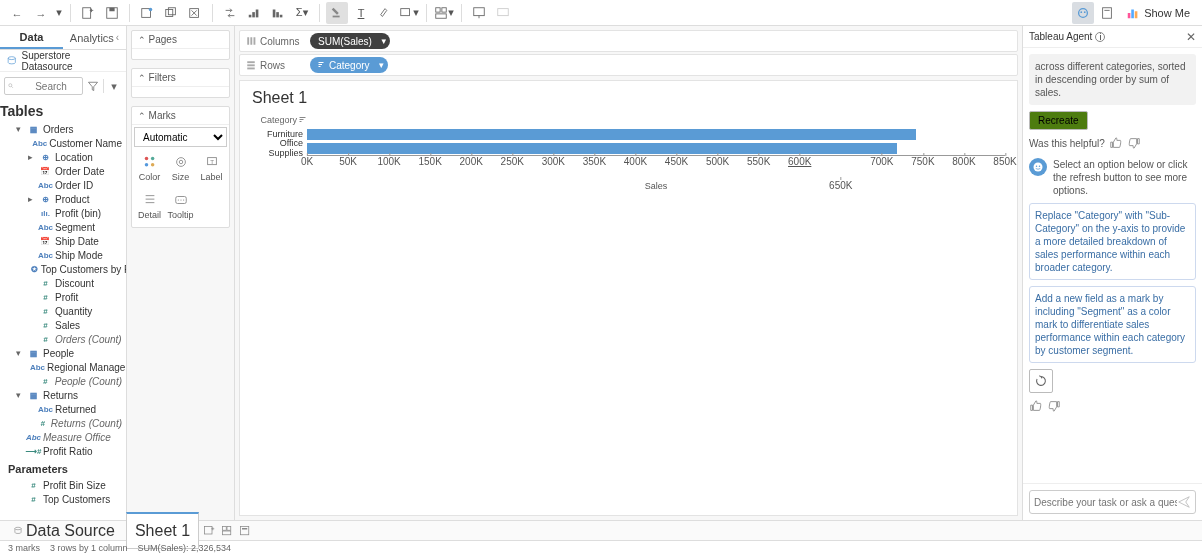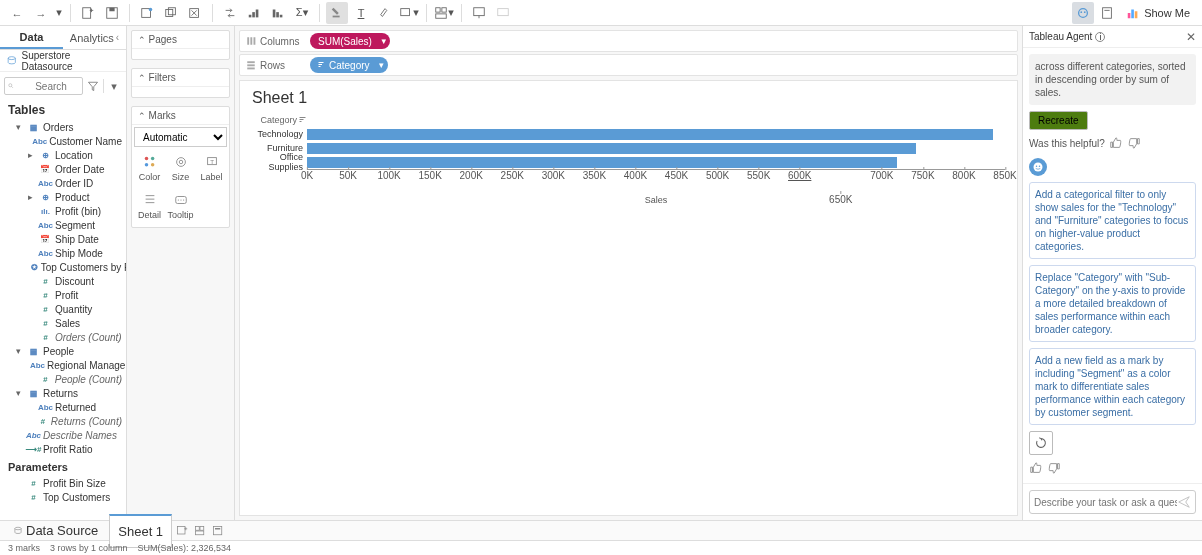"SUM(Sales)" .pill.green { background: #be185d -> #404040 }
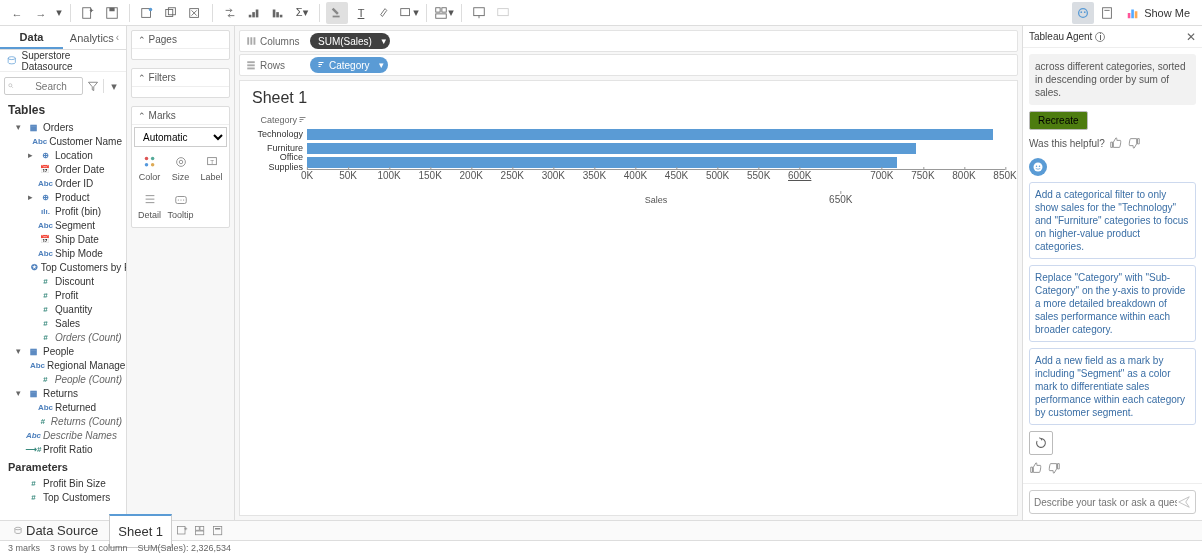"Tables" .tables-hdr { font-size: 12px -> 14px; padding: 3px 8px -> 3px 0 }
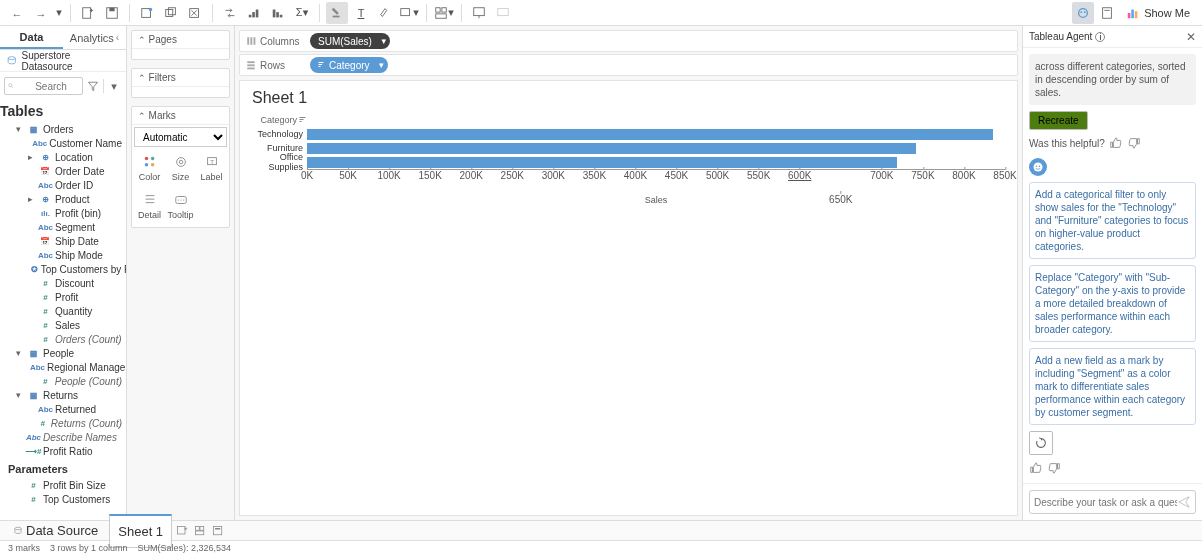"Technology" div.bar-row { html: <div> <div>Technology</div> <div> <div></div> </div> </div> -> none }
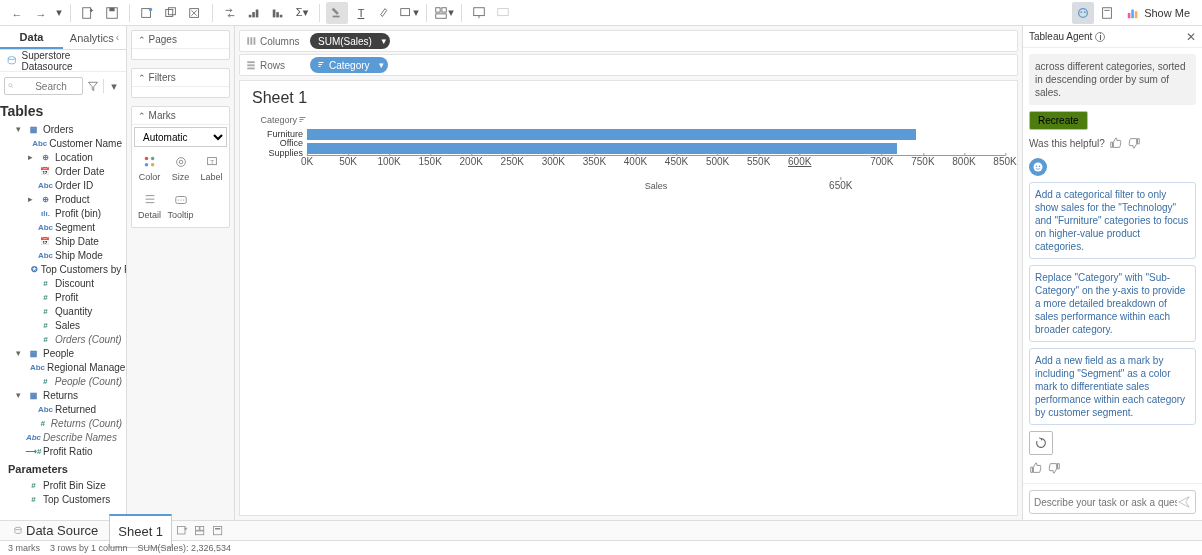"Select an option below or" div { html: none -> <div>Select an option below or click the refresh button to see more options.</div> }
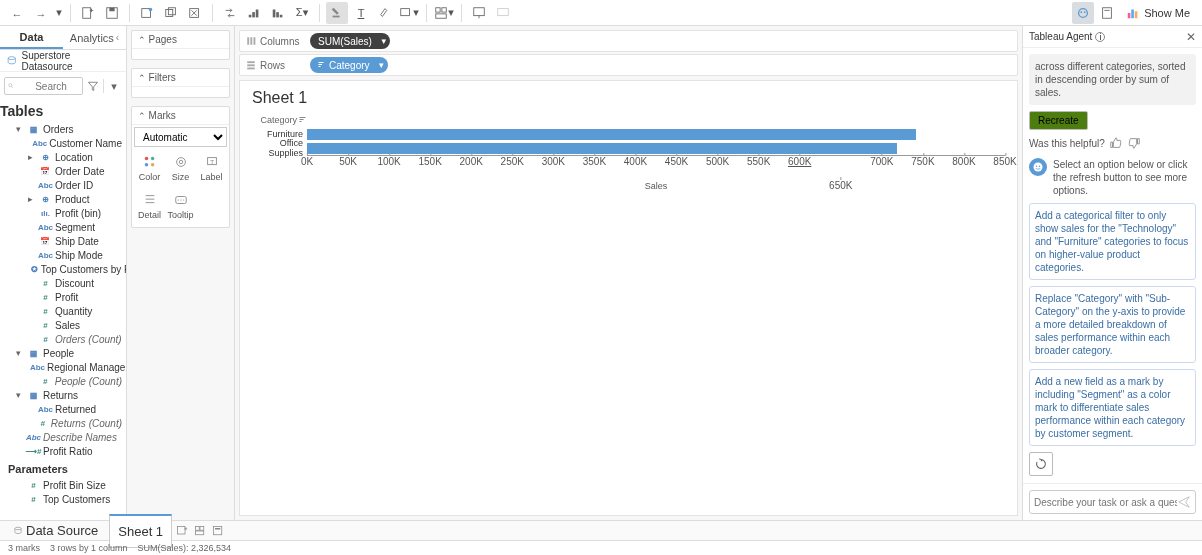"Add a categorical filter to" div.suggestion { html: <div>Add a categorical filter to only show sales for the "Technology" and "Furniture" categories to focus on higher-value product categories.</div> -> none }
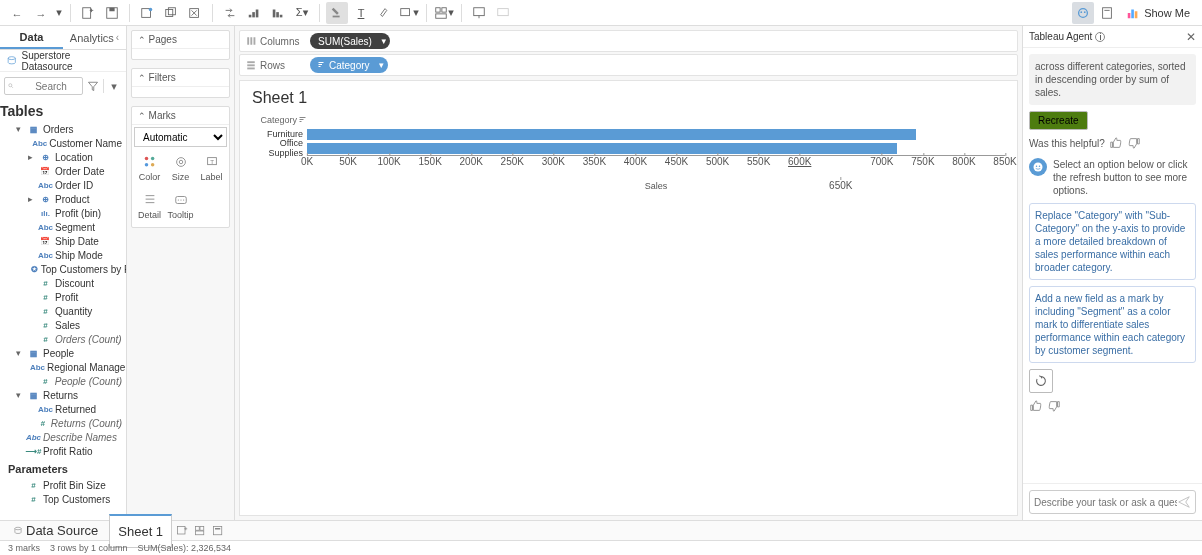"Describe Names" span { text: Describe Names -> Measure Office }
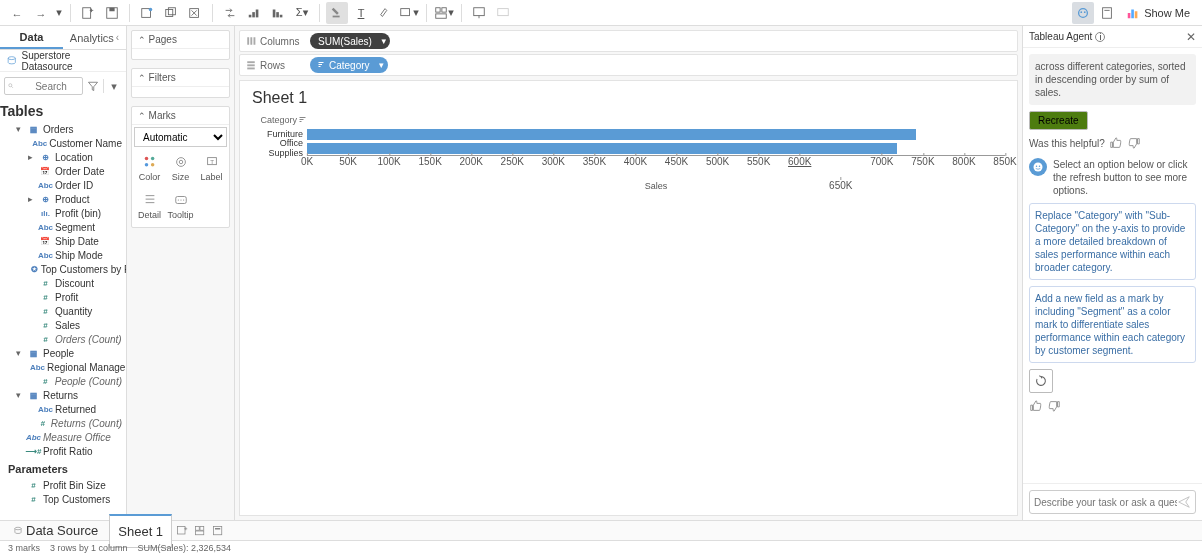"Data Source" .bot-tab { font-size: 13px -> 16px }
